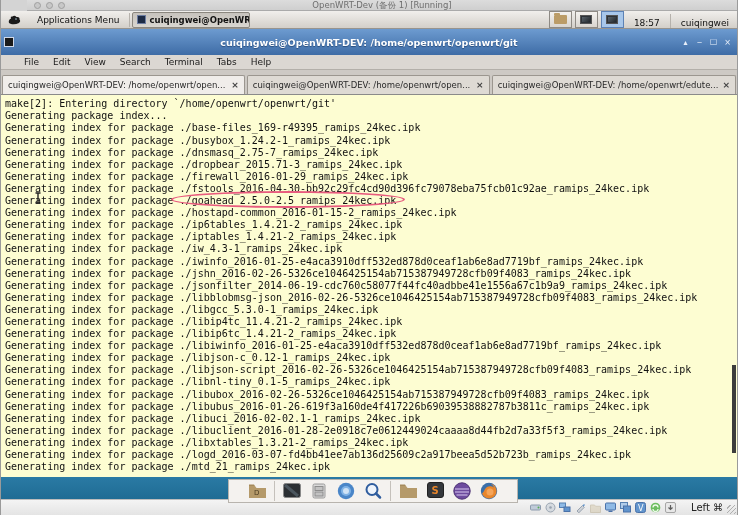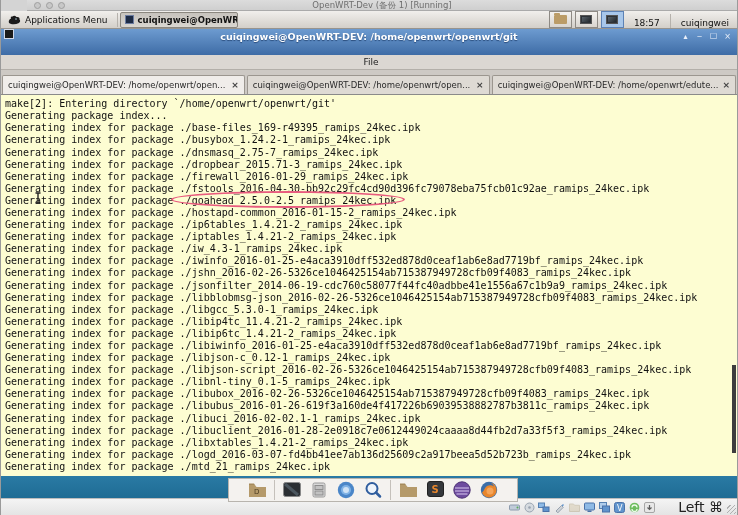"Applications Menu" .apps-menu { gap: 4px -> 16px }
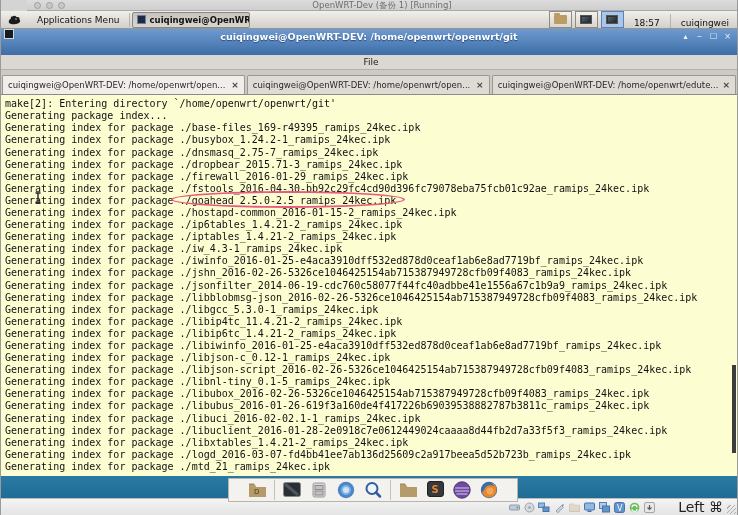"cuiqingwei@OpenWRT-DEV:" .term-titlebar { align-items: none -> center }
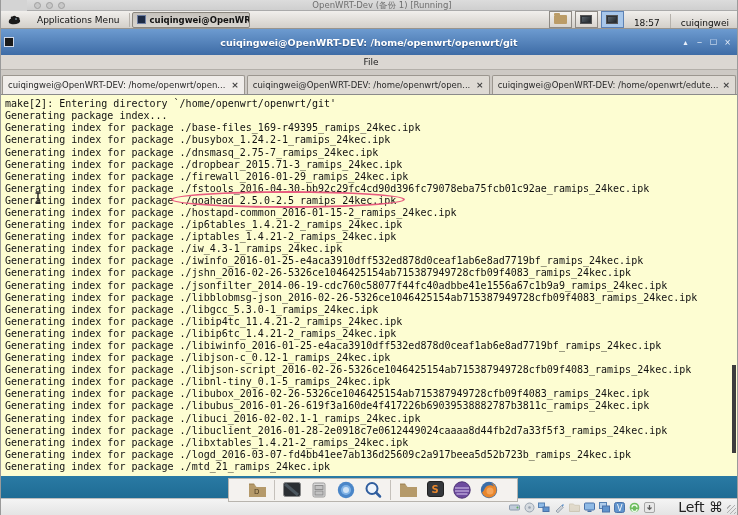"File" .term-menubar { flex-direction: column -> none; padding-left: 4px -> 16px }
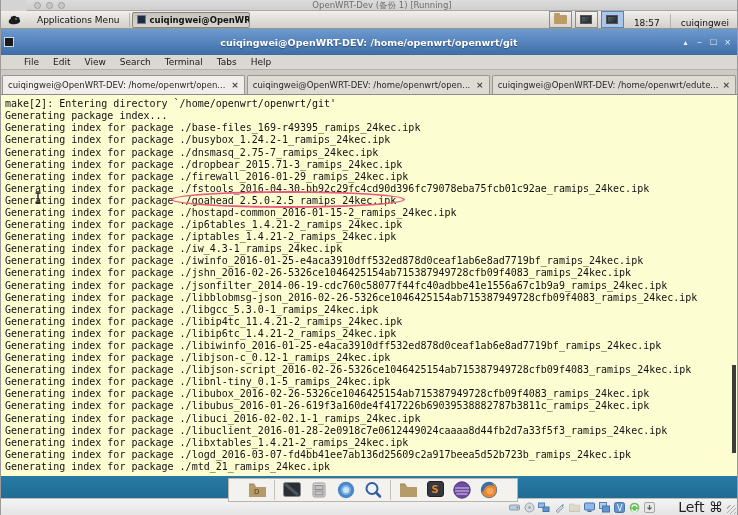"Generating index for package ./libxtables_1.4.21-2_ramips_24kec.ipk" div.term-line { text: 1.4.21-2 -> 1.3.21-2 }
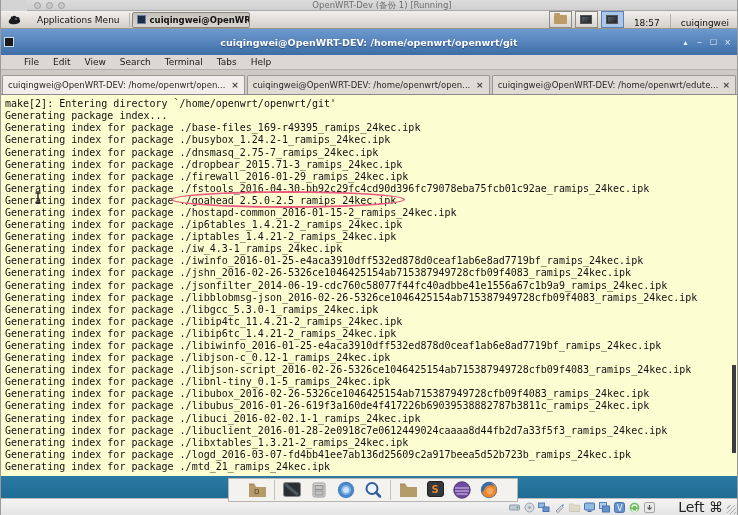"Left ⌘" .host-key { font-size: 14px -> 10px; margin-left: 20px -> 12px }
